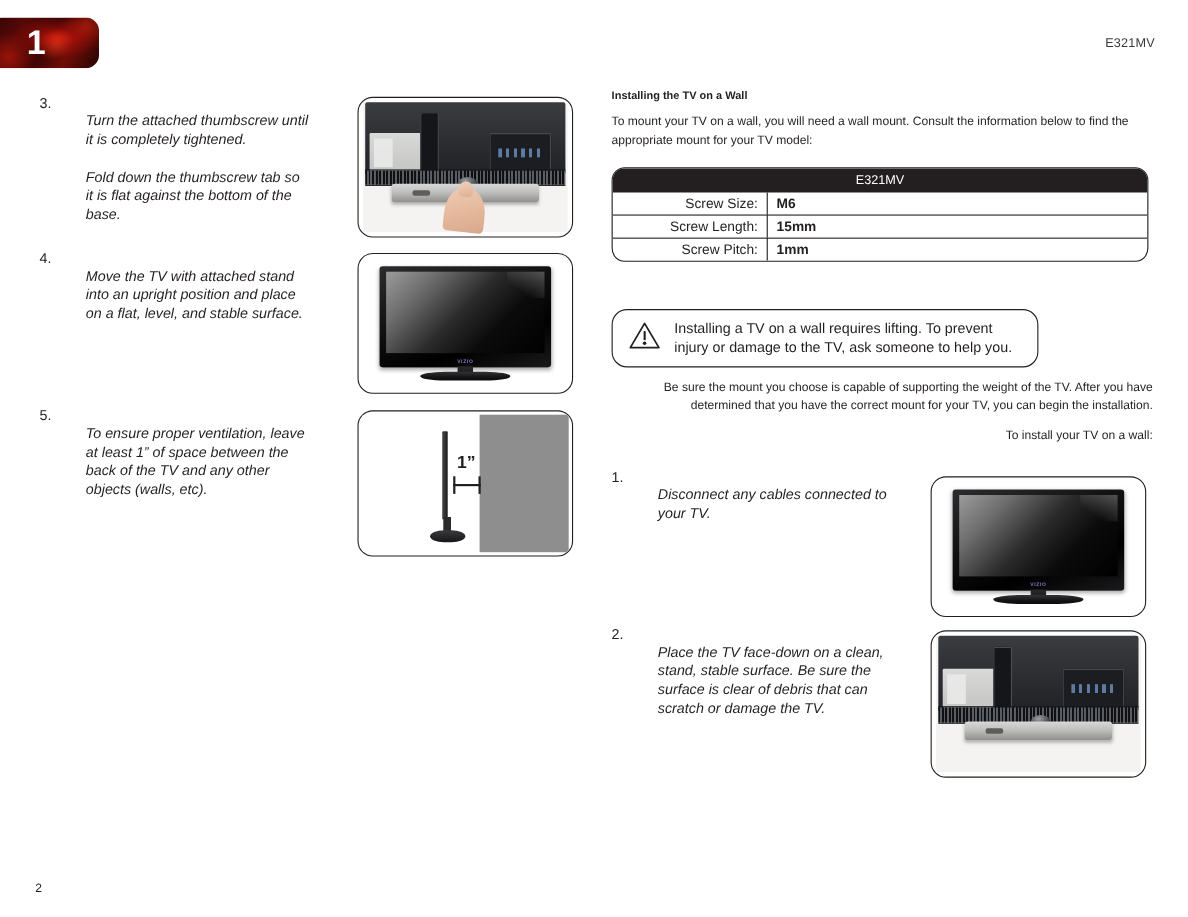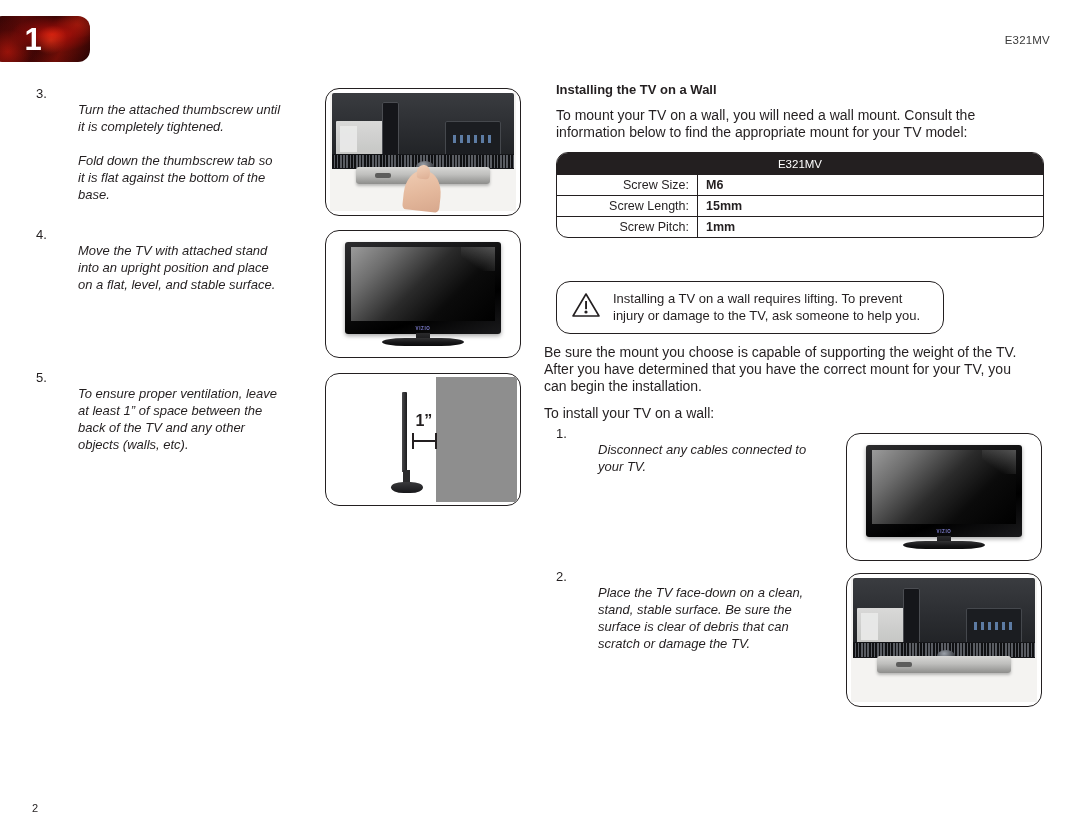"Installing the TV on a" #section-heading { font-size: 13px -> 10px }
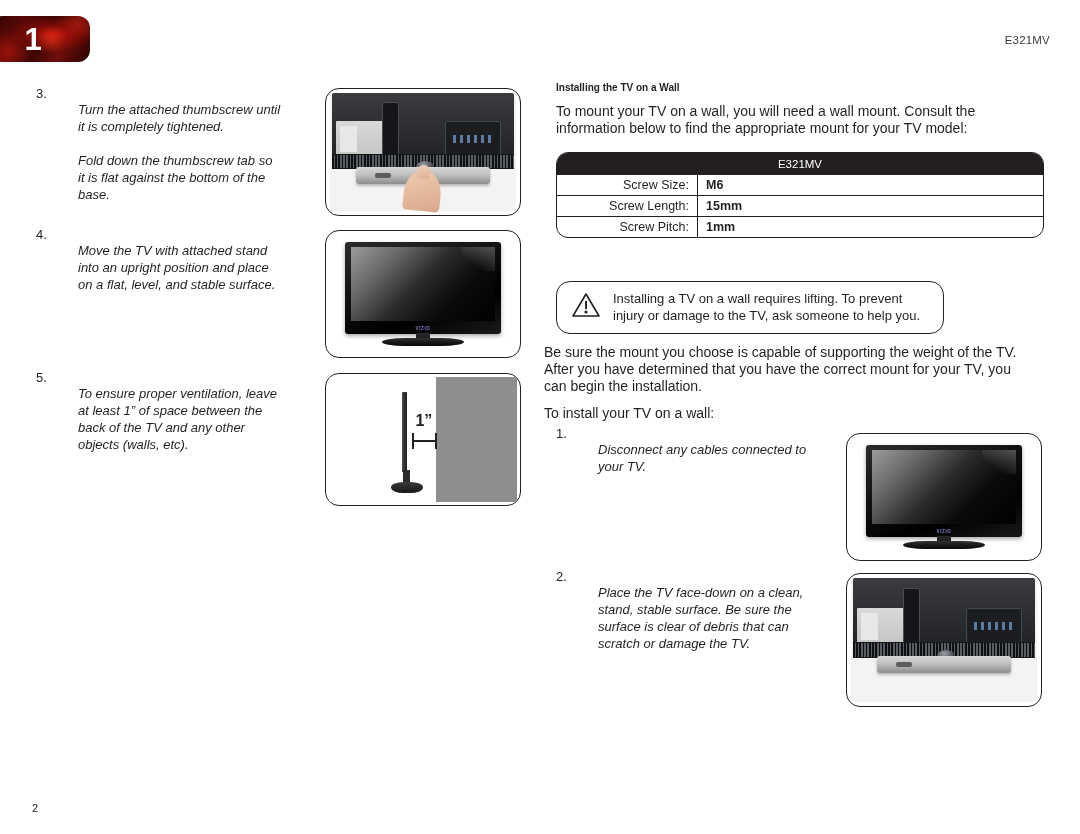"To mount your TV on" .para { font-size: 14px -> 11px }
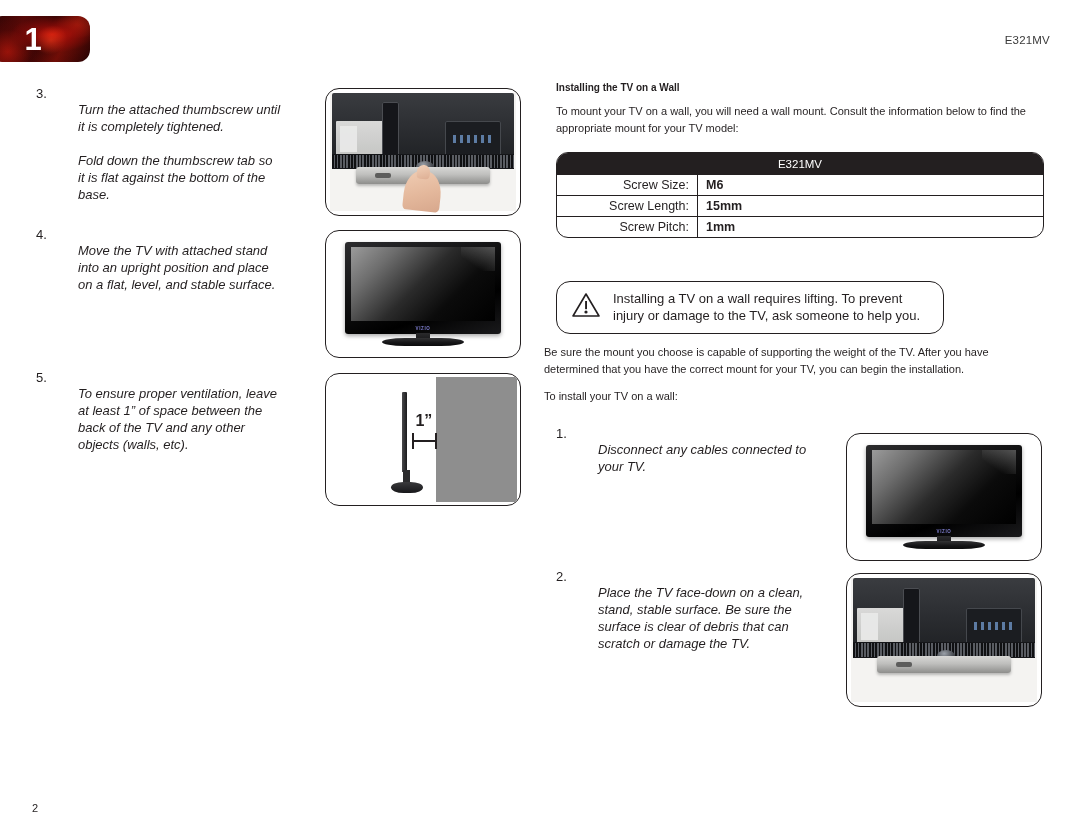"Be sure the mount you" #after-table-text { left: 544px -> 556px; text-align: none -> right }
